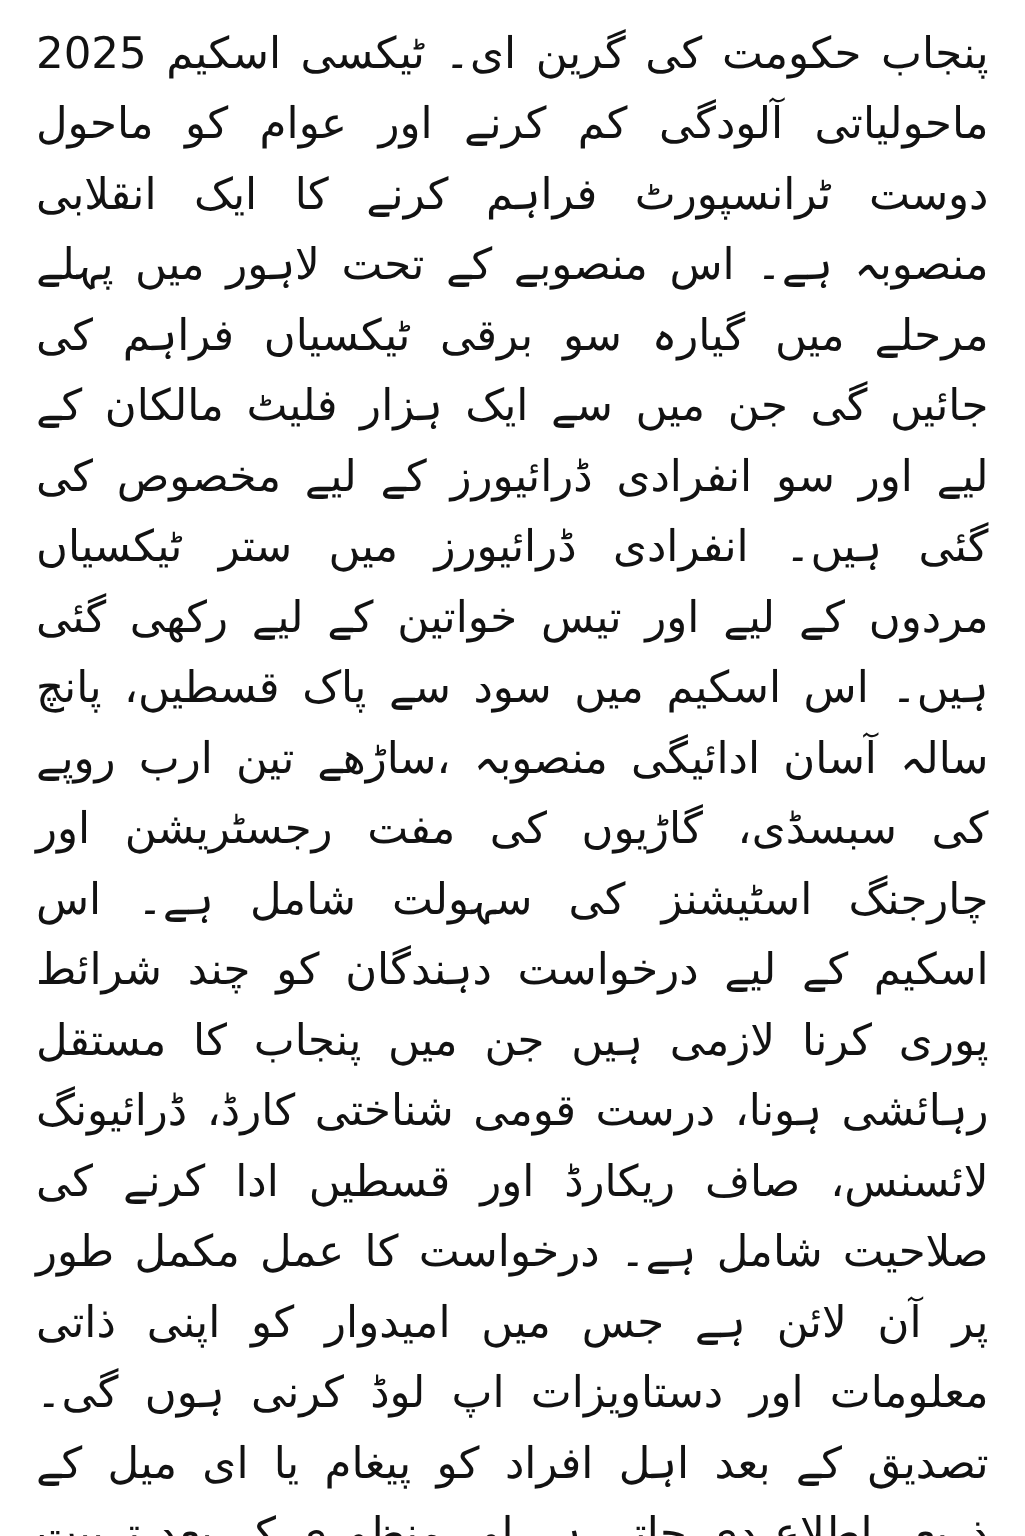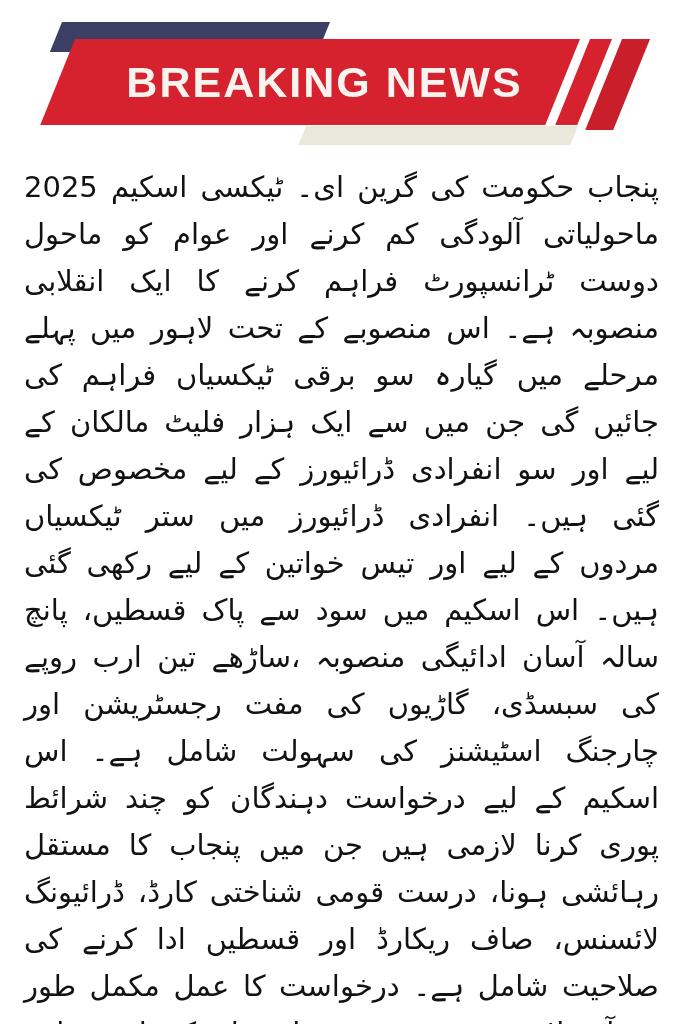"BREAKING NEWS" header.banner { html: <header> <div></div> <div></div> <div></div> <div></div> <div></div> <h1>BREAKING NEWS</h1> </header> -> none }
